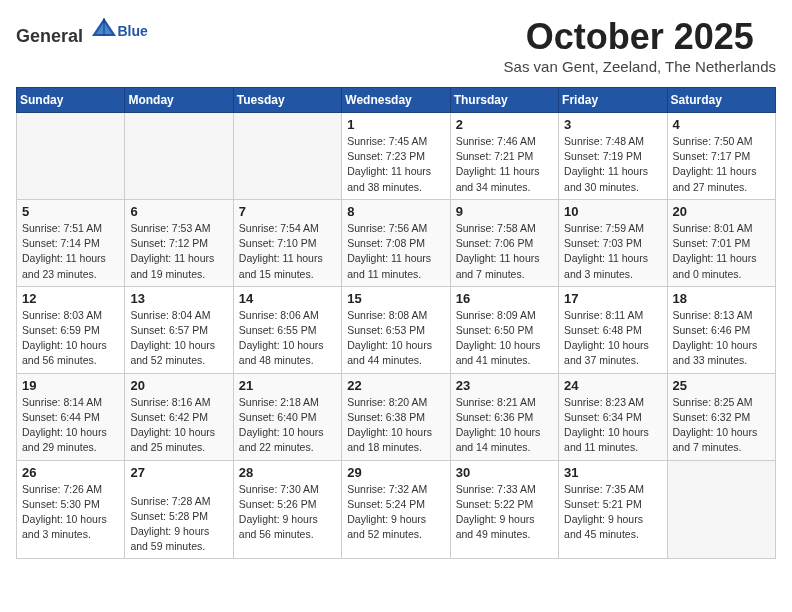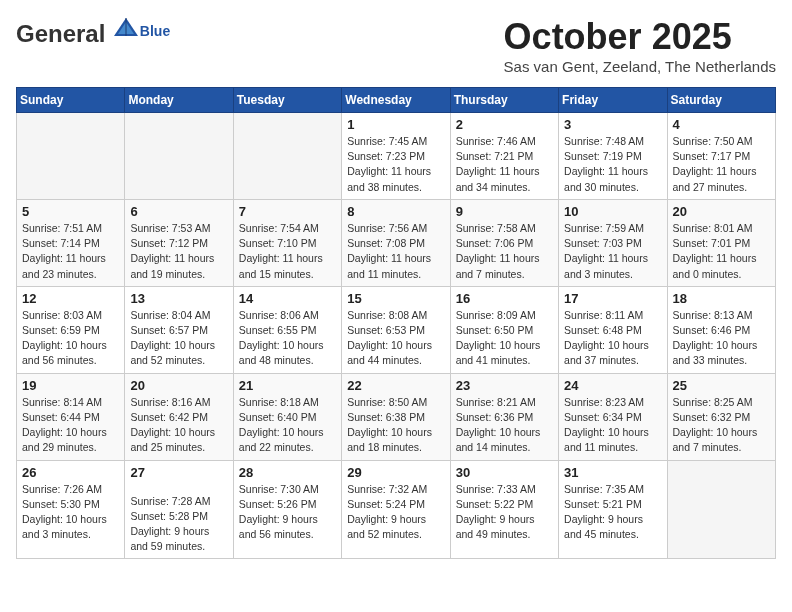"General" .logo-text-general { font-size: 24px -> 18px }
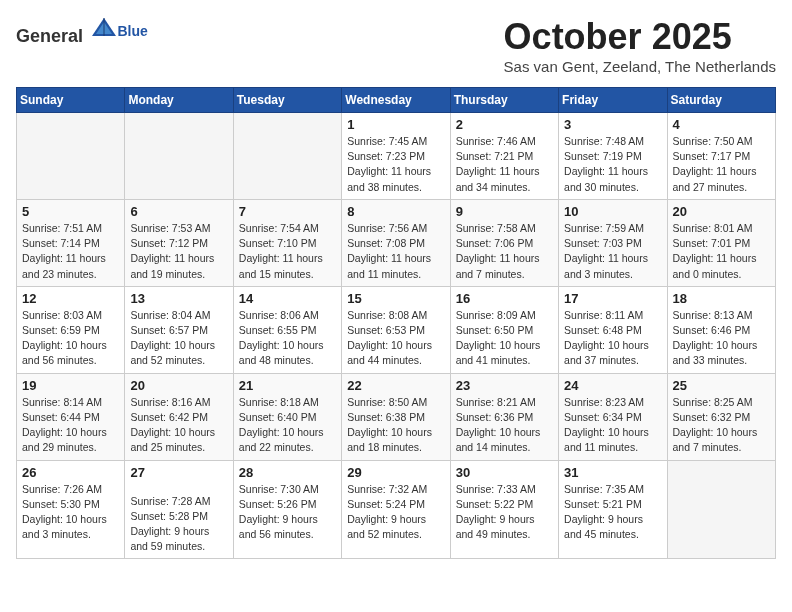"October 2025" .month-title { text-align: left -> center }
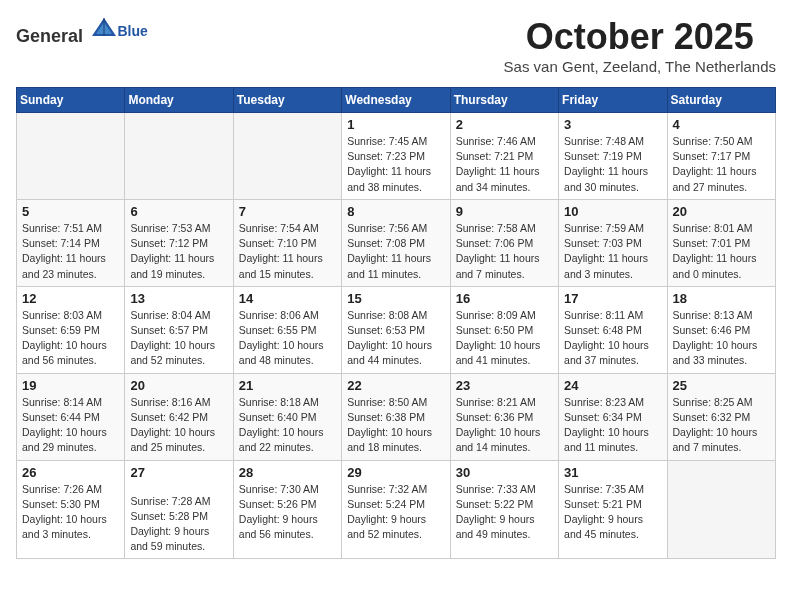"Sunrise: 8:18 AM" div.day-info { text: 8:18 -> 2:18 }
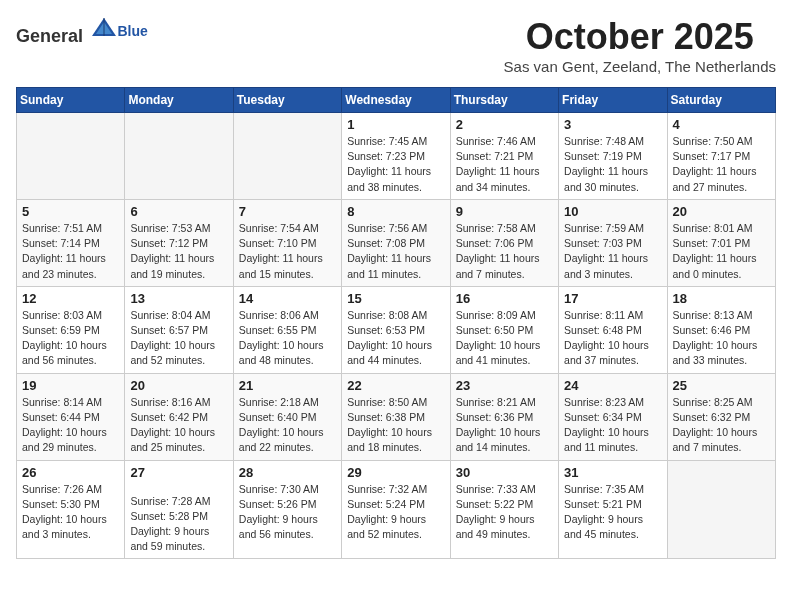"Sunrise: 8:50 AM" div.day-info { text: 8:50 -> 8:20 }
